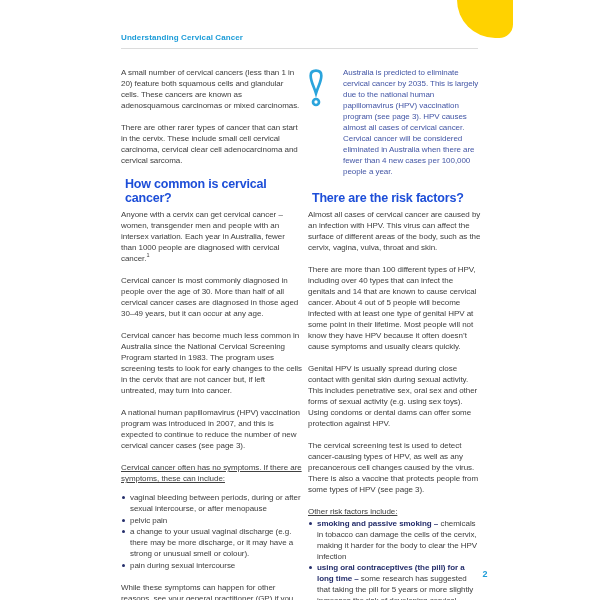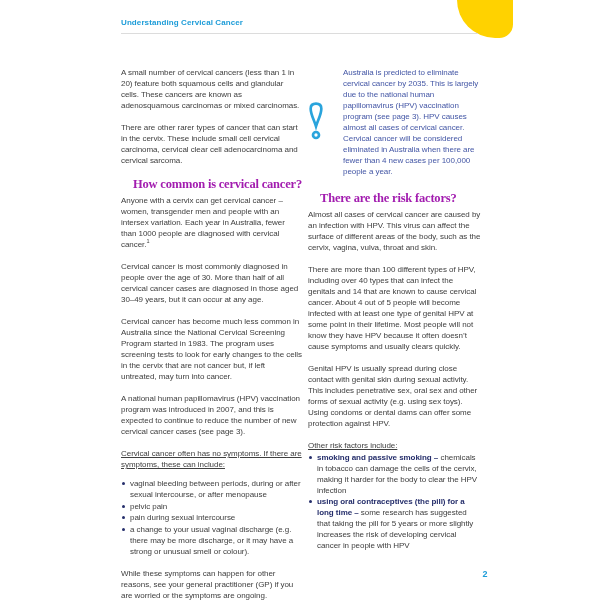"Understanding Cervical Cancer" .doc-header { top: 18px -> 33px }
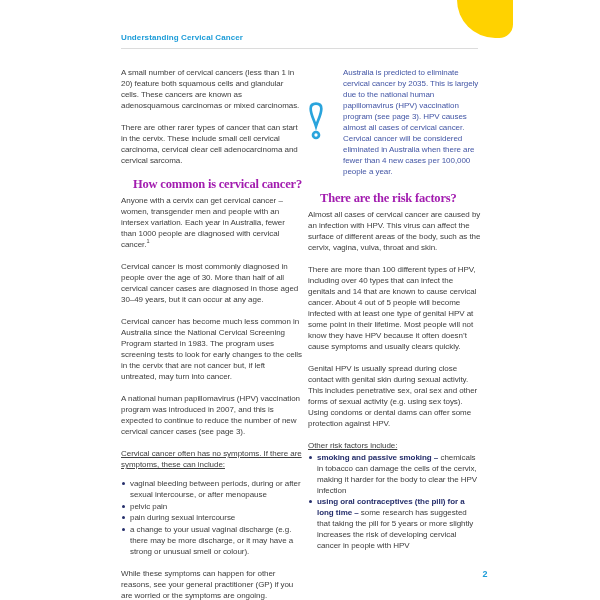"Australia is predicted to eliminate" .callout { align-items: center -> flex-start }
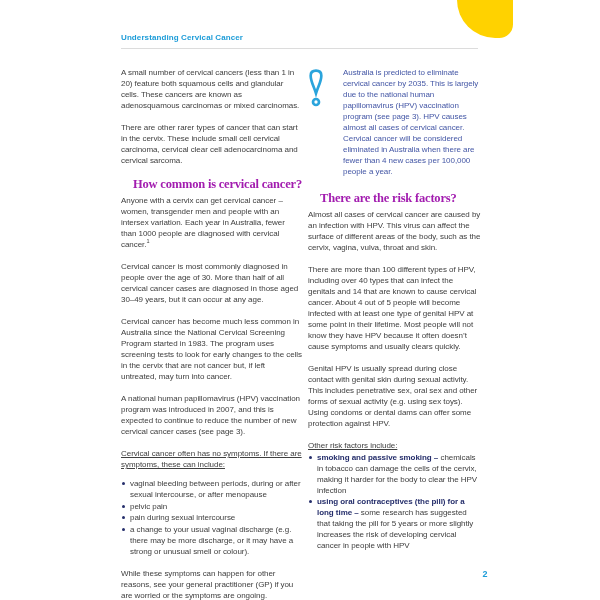"How common is cervical cancer?" .col h2 { color: #a21caf -> #1d4ed8; font-family: Liberation Serif, serif -> none; margin: 3px 0 4px 12px -> 3px 0 4px 4px }
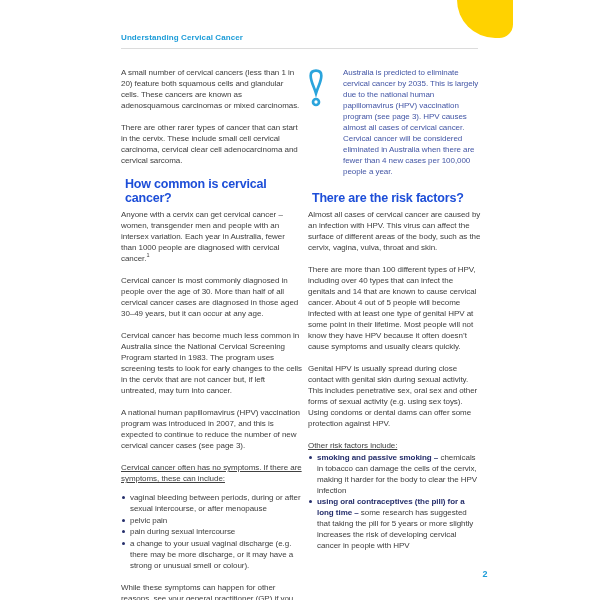"The cervical screening test is" p { html: none -> <p>The cervical screening test is used to detect cancer-causing types of HPV, as well as any precancerous cell changes caused by the virus. There is also a vaccine that protects people from some types of HPV (see page 3).</p> }
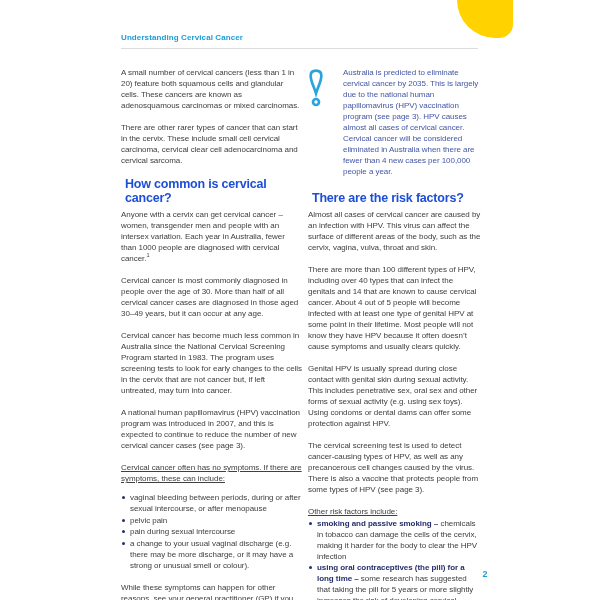"pain during sexual intercourse" li { order: before "a change to your usual" -> after "a change to your usual" }
